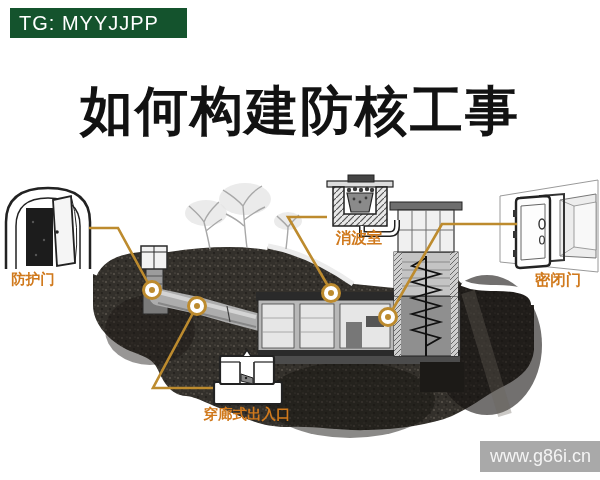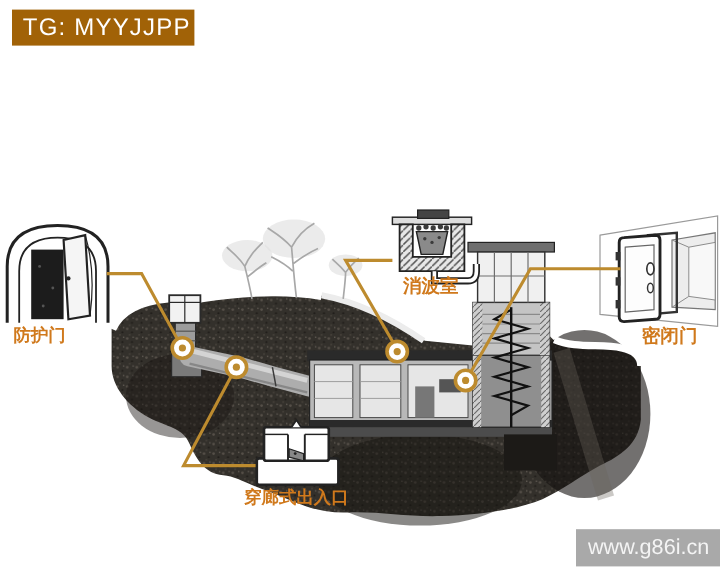"TG: MYYJJPP" .tg-badge { background: #a16207 -> #14532d; padding: 0 3px 0 9px -> 0 28px 0 9px }
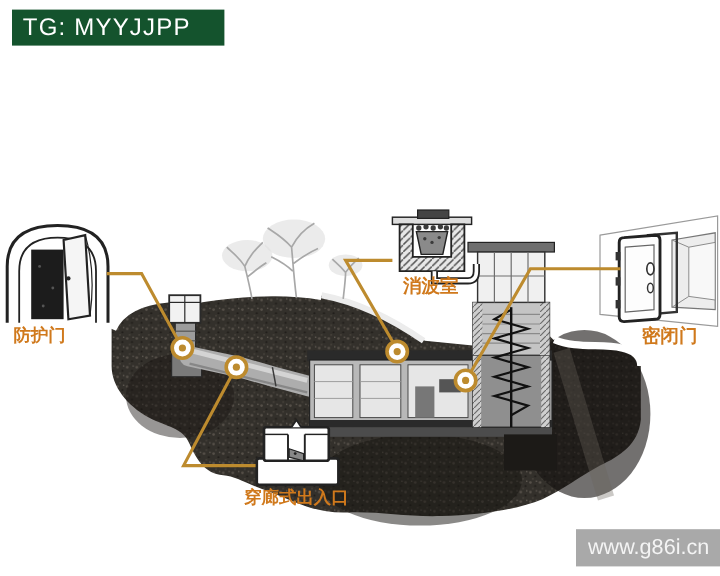"如何构建防核工事" div.page-title { html: none -> <div>如何构建防核工事</div> }
